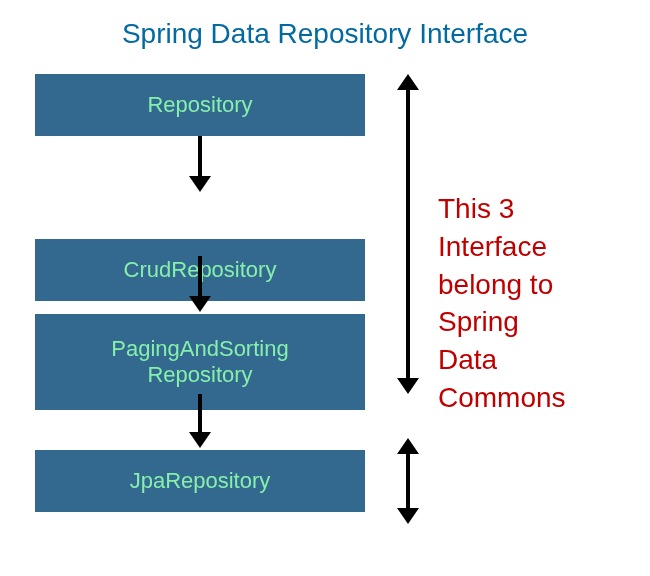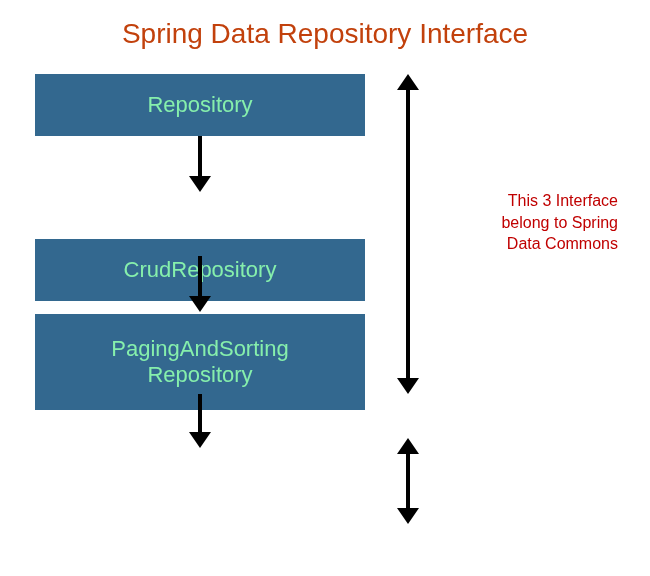"Spring Data Repository Interface" .title { color: #c2410c -> #0369a1 }
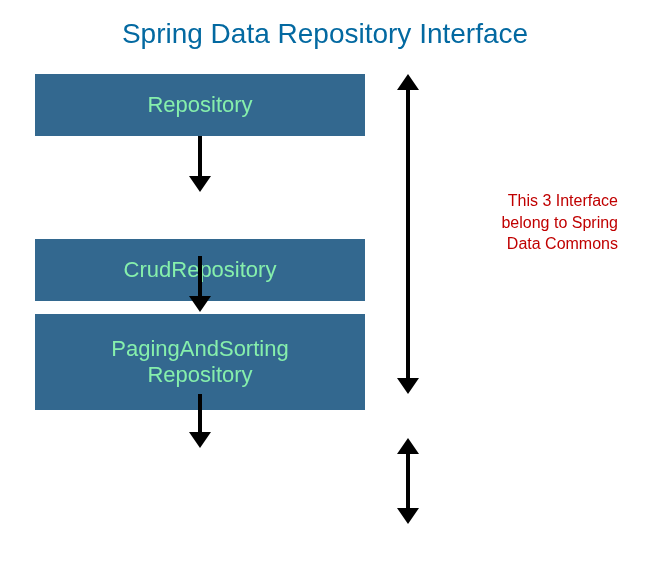"This 3 Interface" .annotation { font-size: 16px -> 28px; text-align: right -> left }
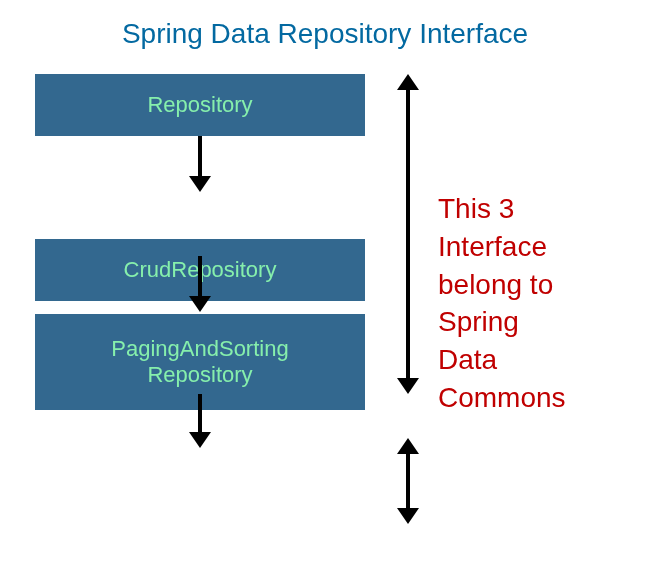"JpaRepository" div.box { html: none -> <div> <span>JpaRepository</span> </div> }
